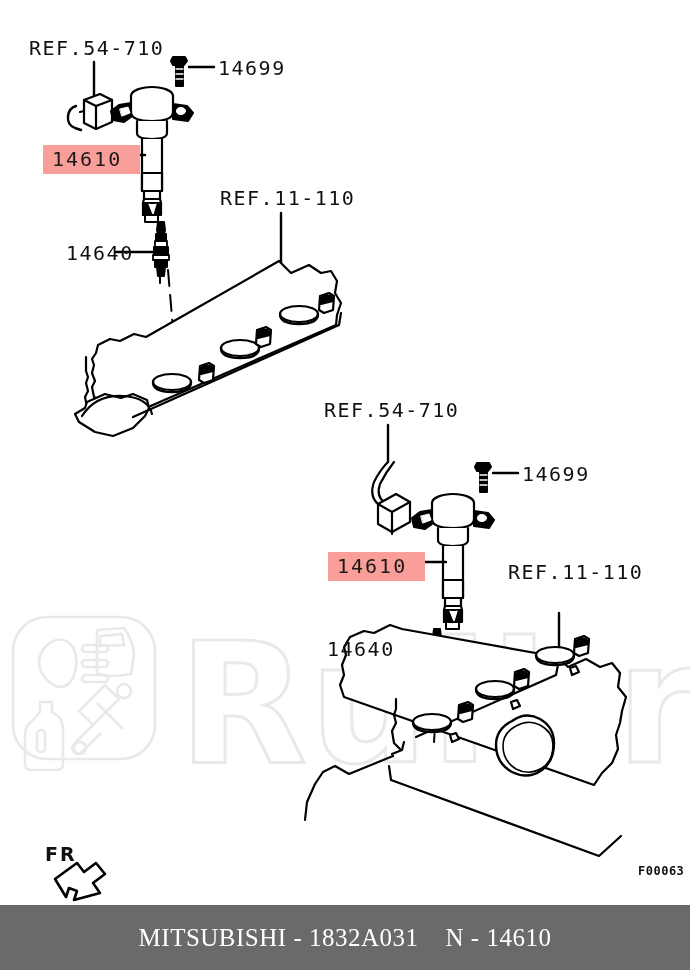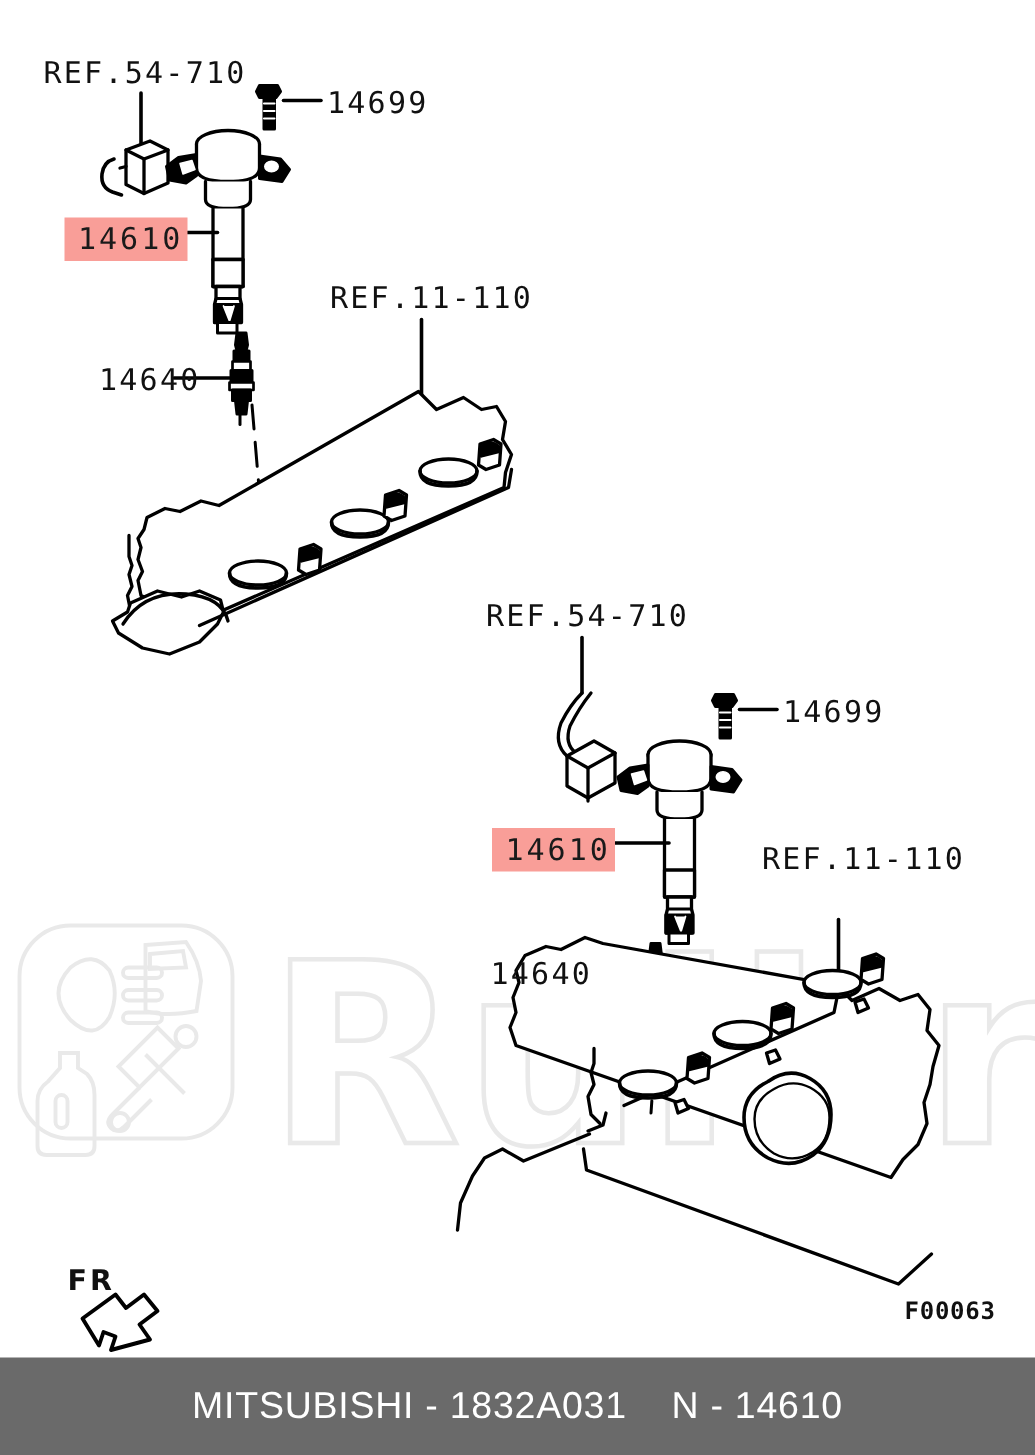"14610" .lbl.hl { padding: 4px 3px 5px 9px -> 4px 18px 5px 9px }
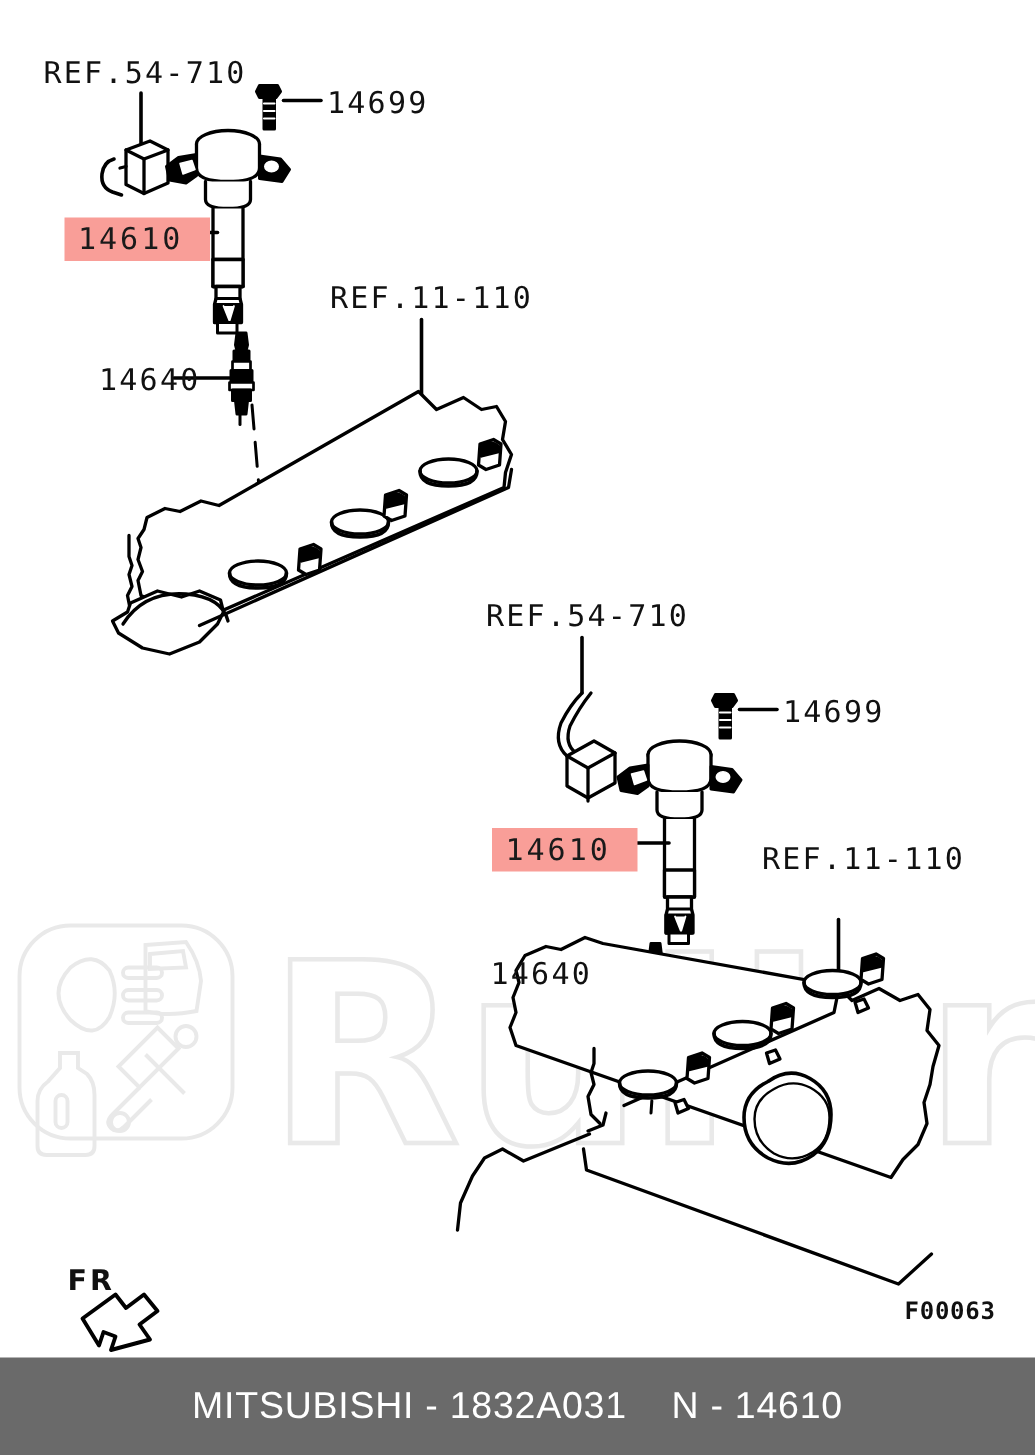"F00063" .code { font-size: 16px -> 12px; margin-left: none -> 35px }
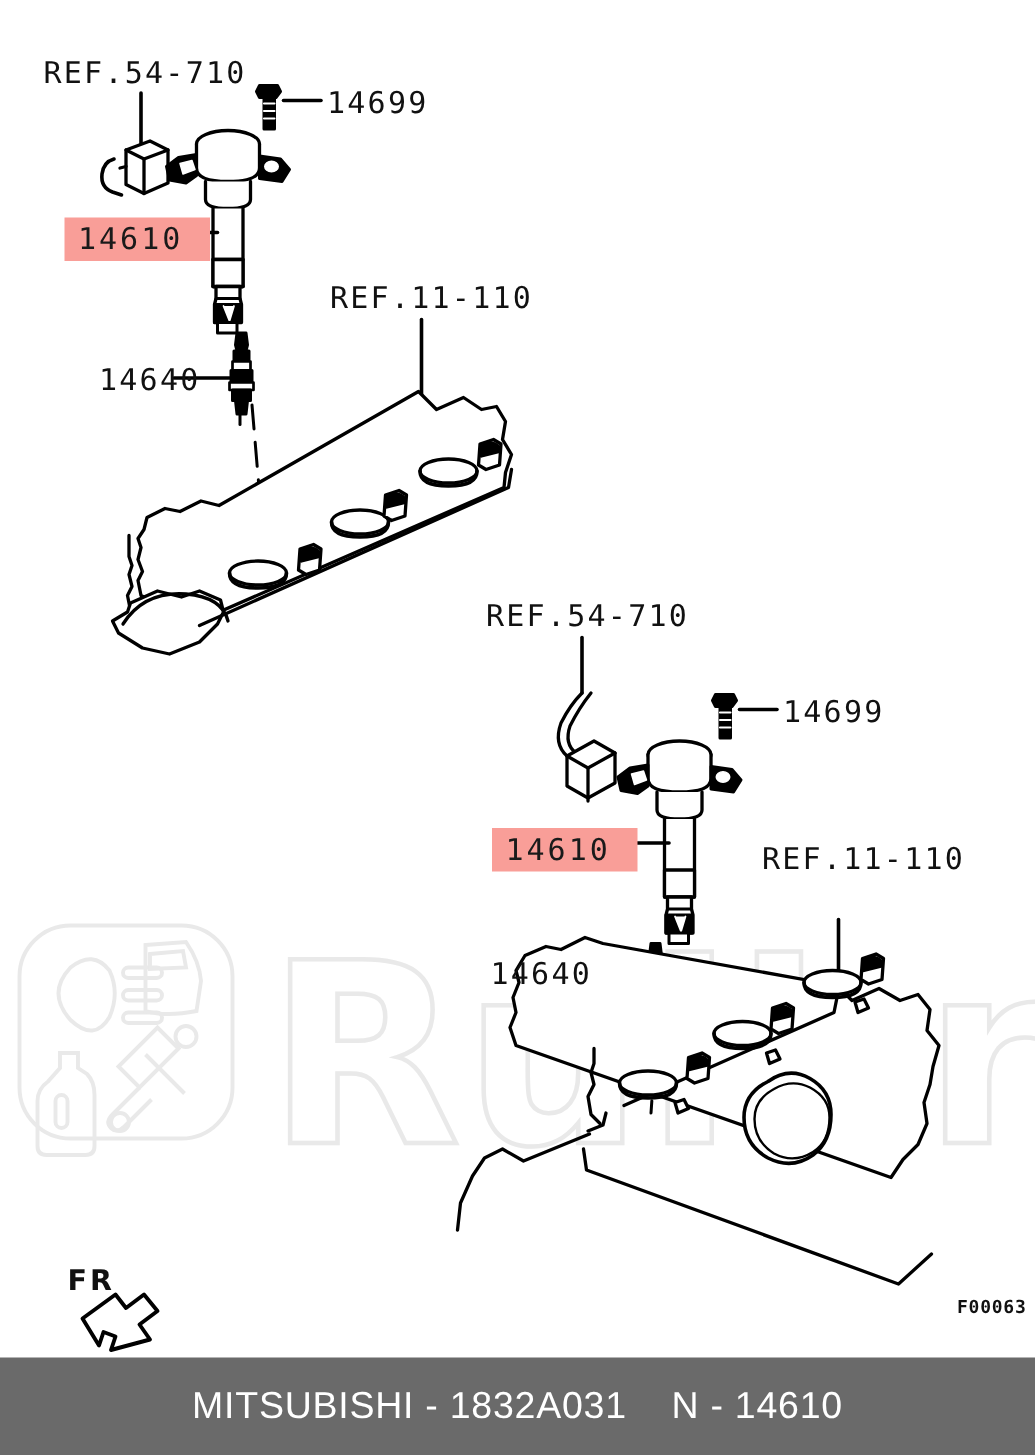"MITSUBISHI - 1832A031 N -" #footer-bar .ftxt { font-family: Liberation Sans, sans-serif -> Liberation Serif, serif }
